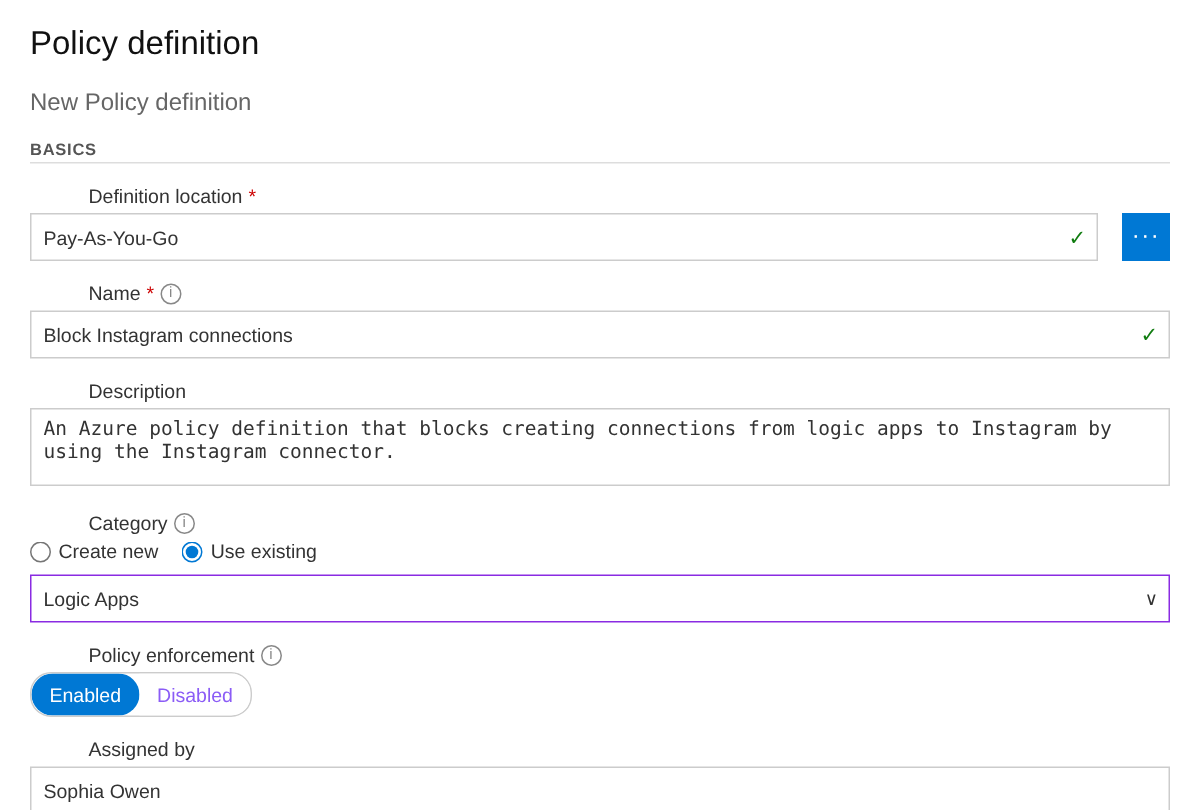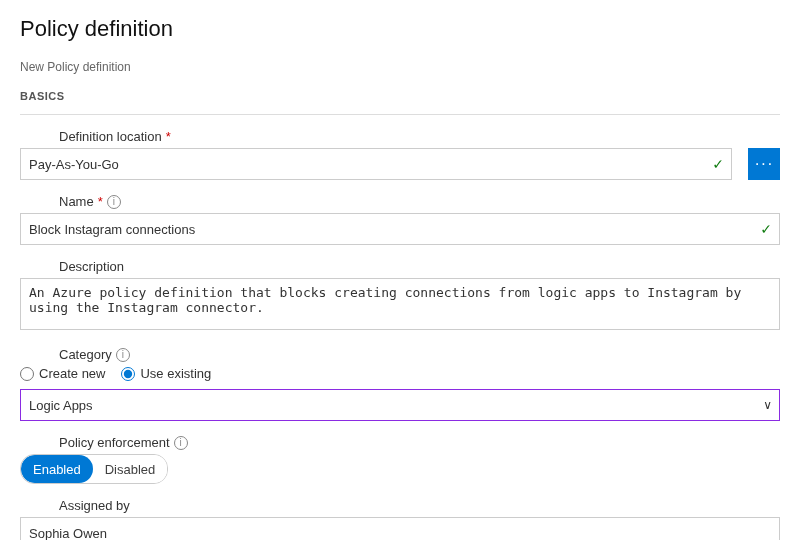"New Policy definition" .page-subtitle { font-size: 12px -> 16px }
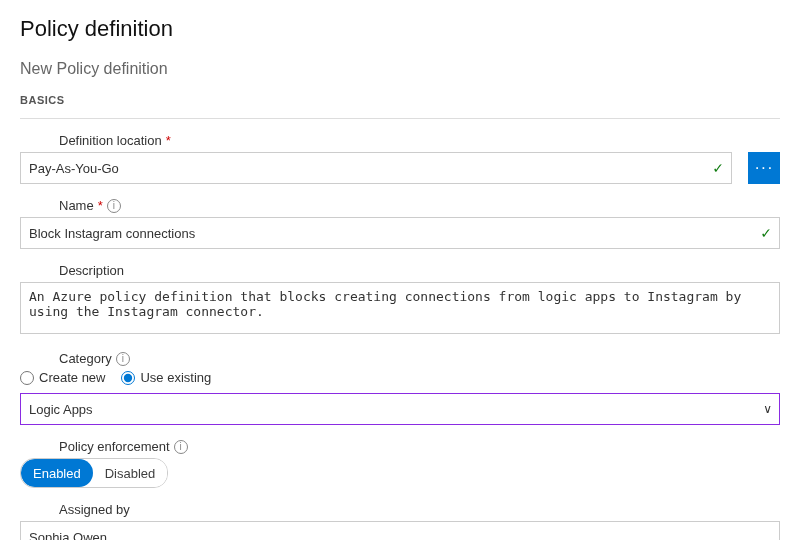"BASICS" .section-header { padding-bottom: 12px -> 2px }
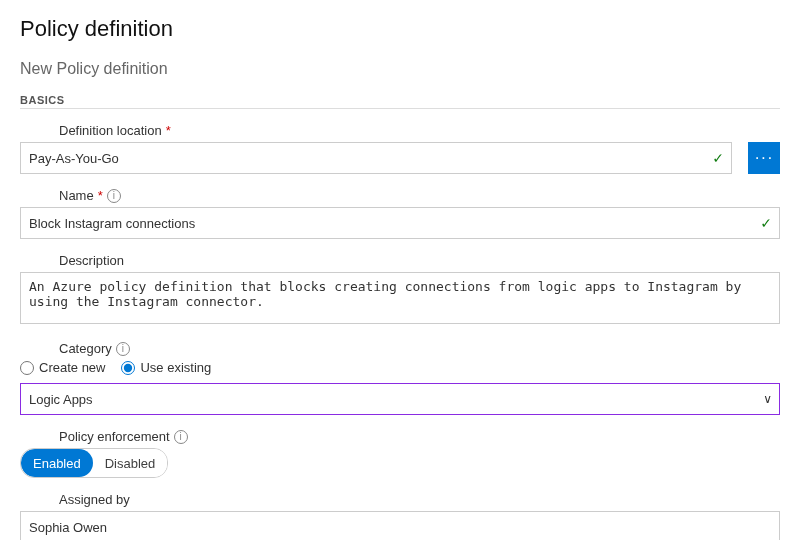"Disabled" .toggle-btn { color: #404040 -> #8b5cf6 }
